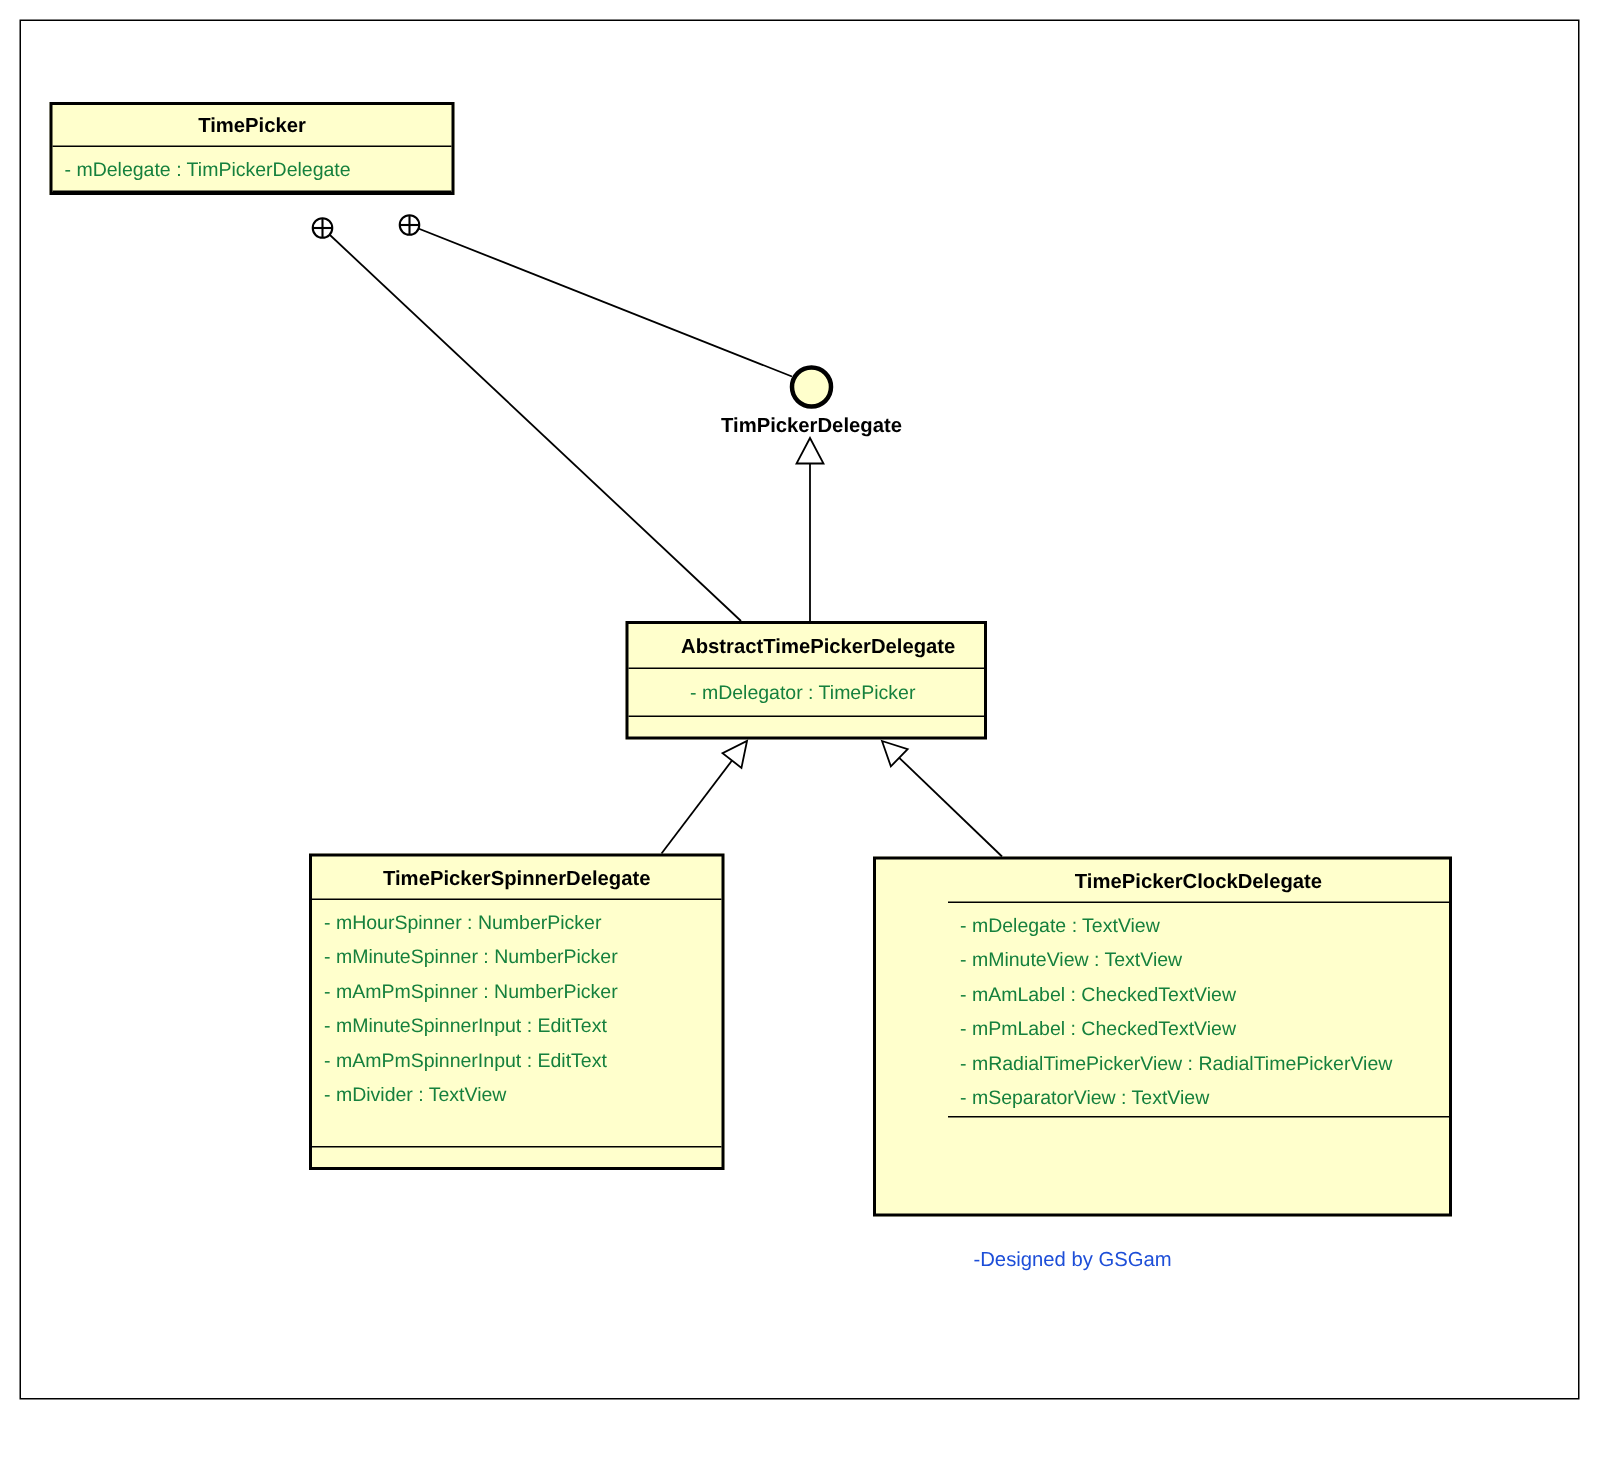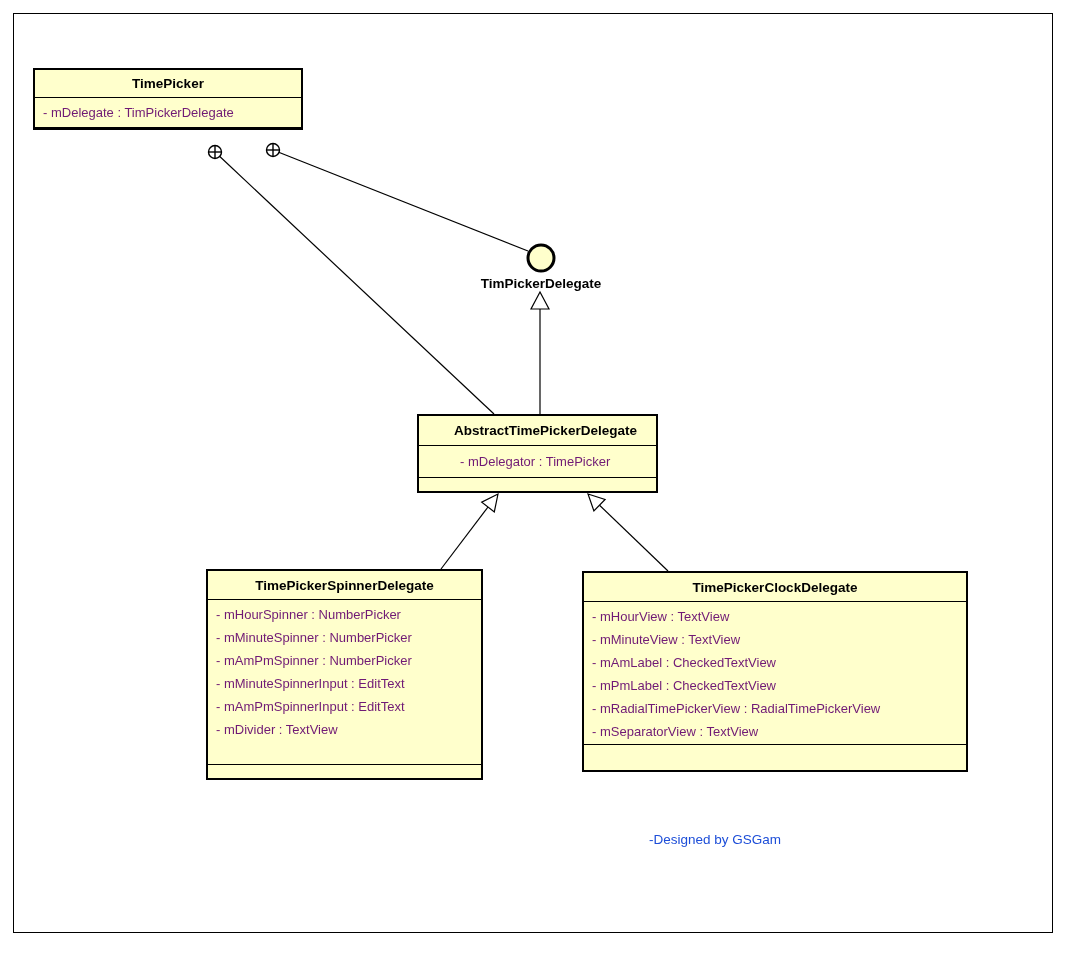"- mDelegate : TimPickerDelegate" .uml-attrs { color: #701a75 -> #15803d }
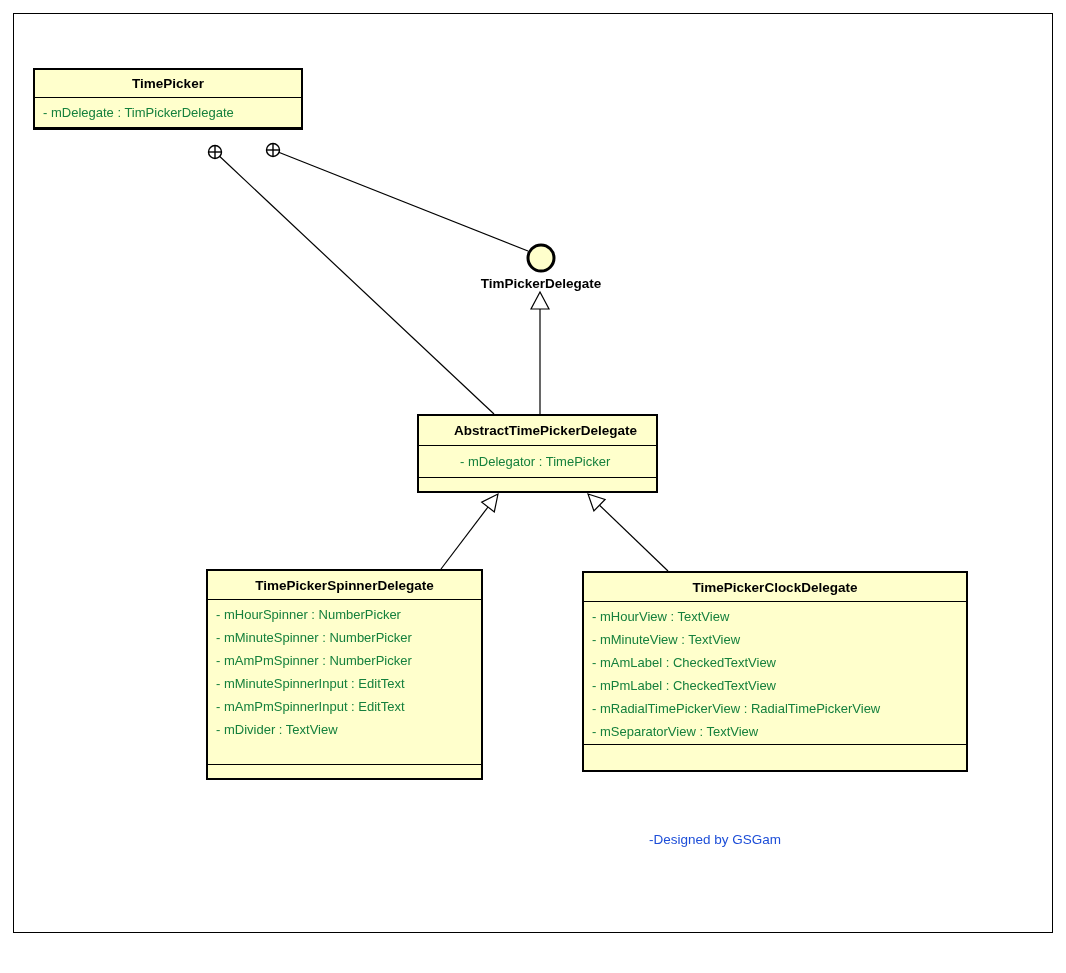"TimePickerClockDelegate" #clock-box { height: 201px -> 240px; padding-left: none -> 48px }
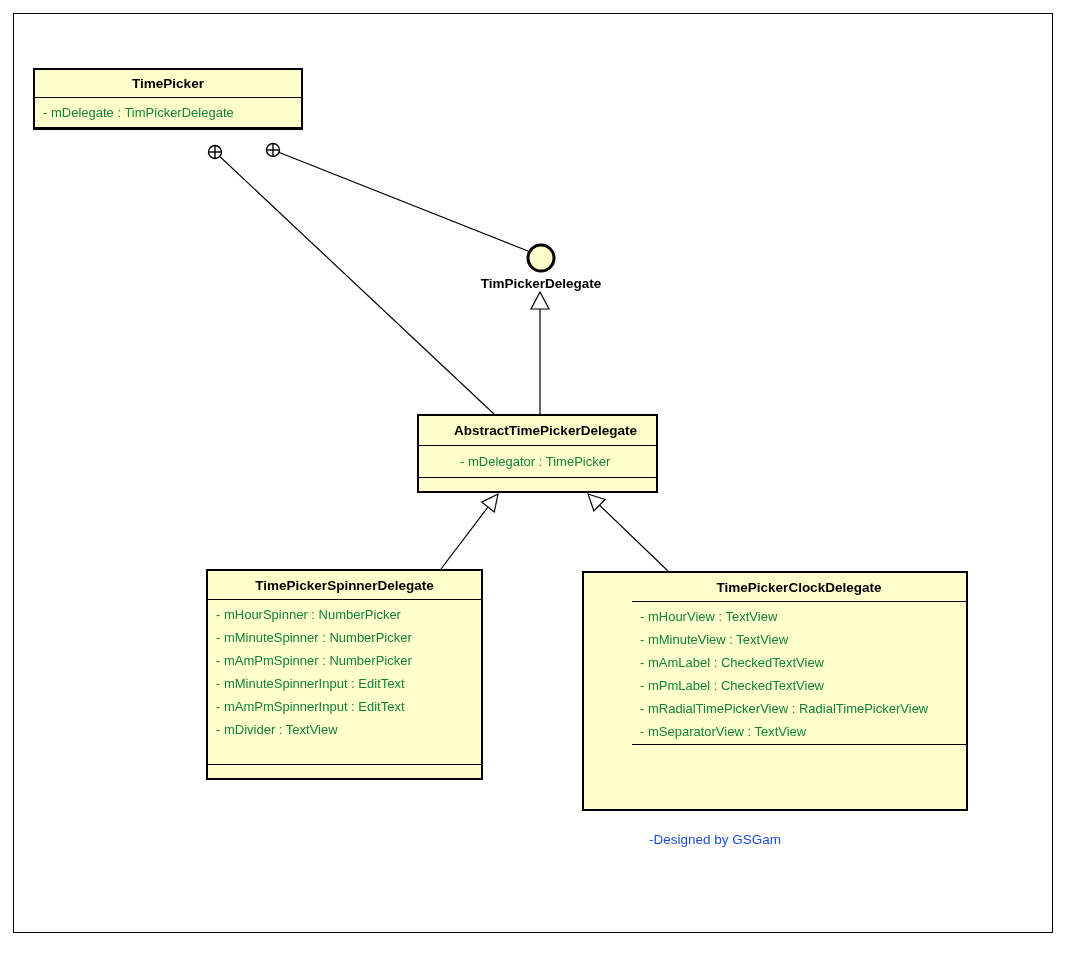"- mHourView : TextView" div.attr-row { text: mHourView -> mDelegate }
